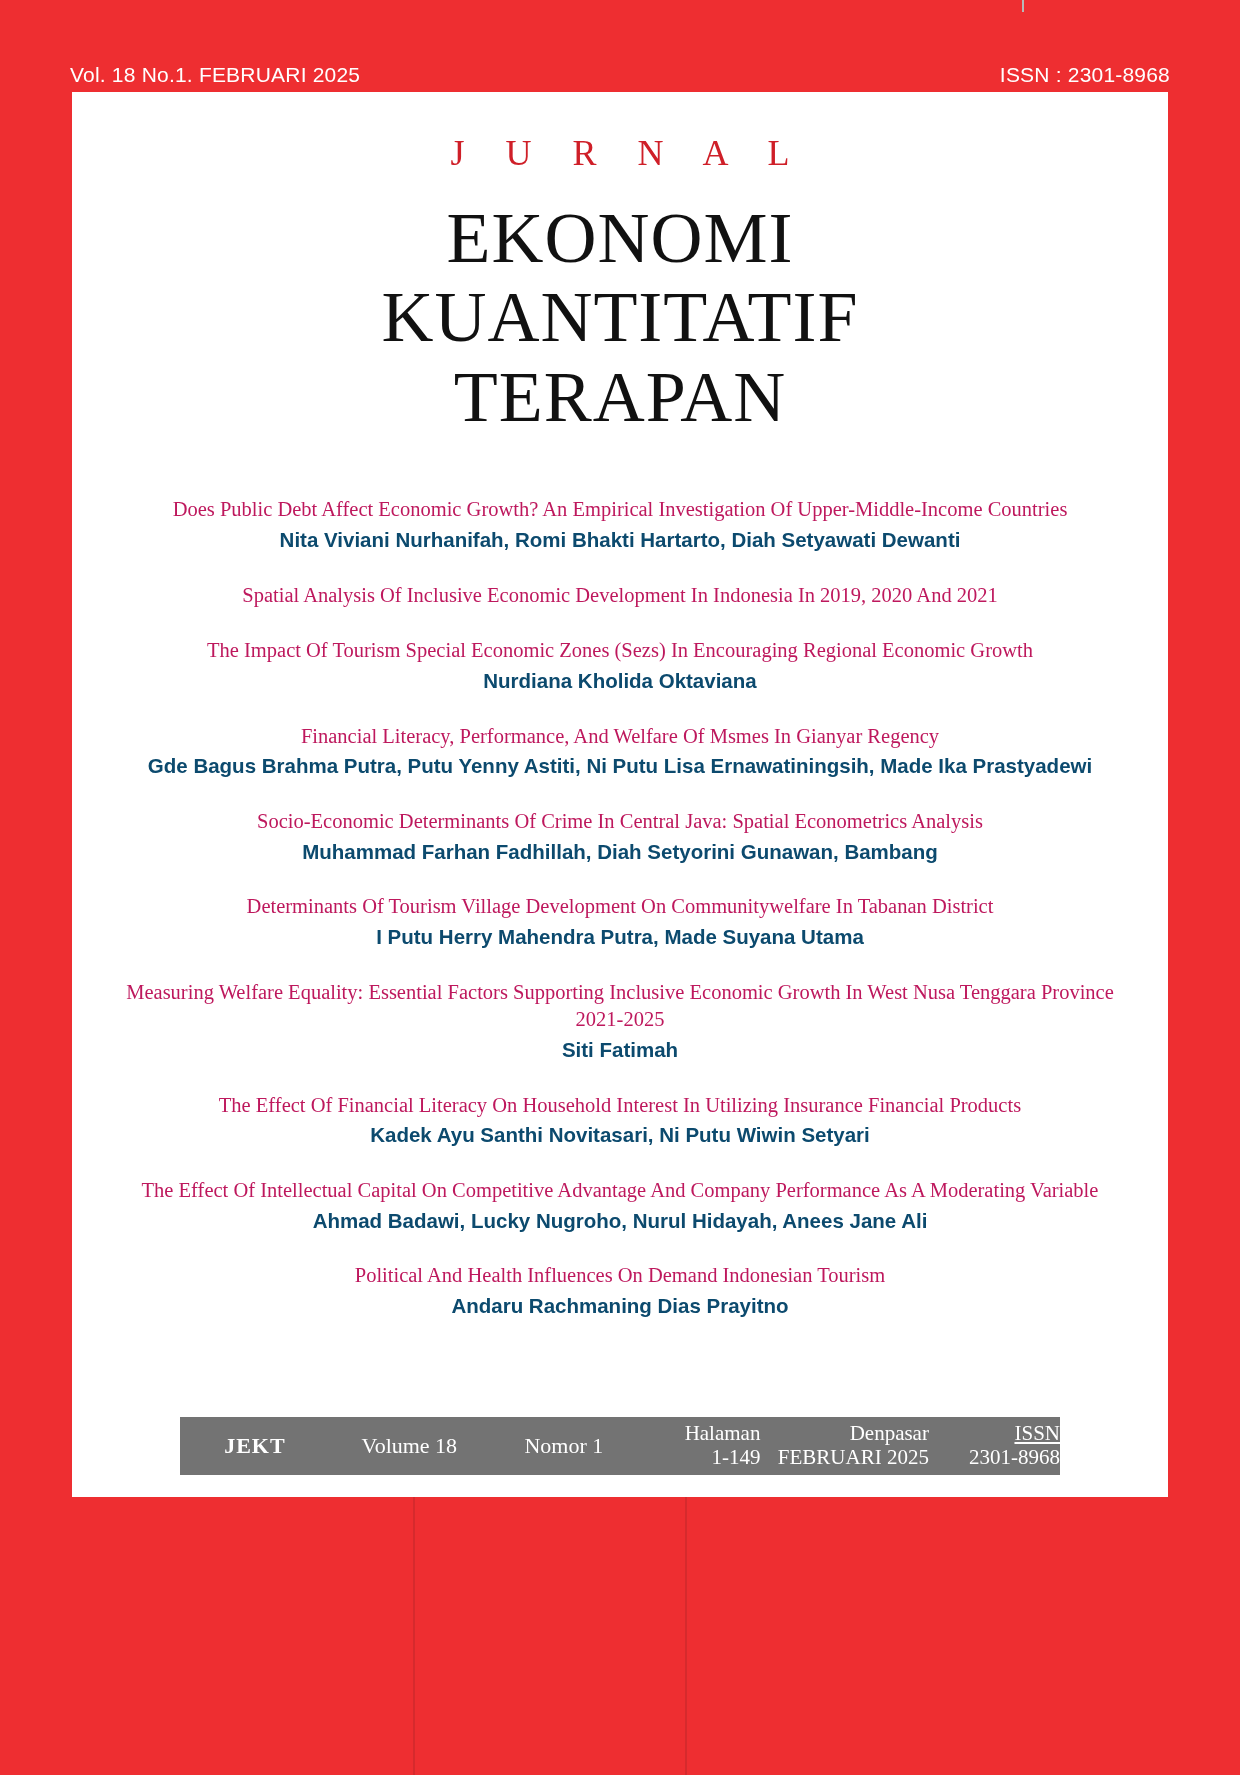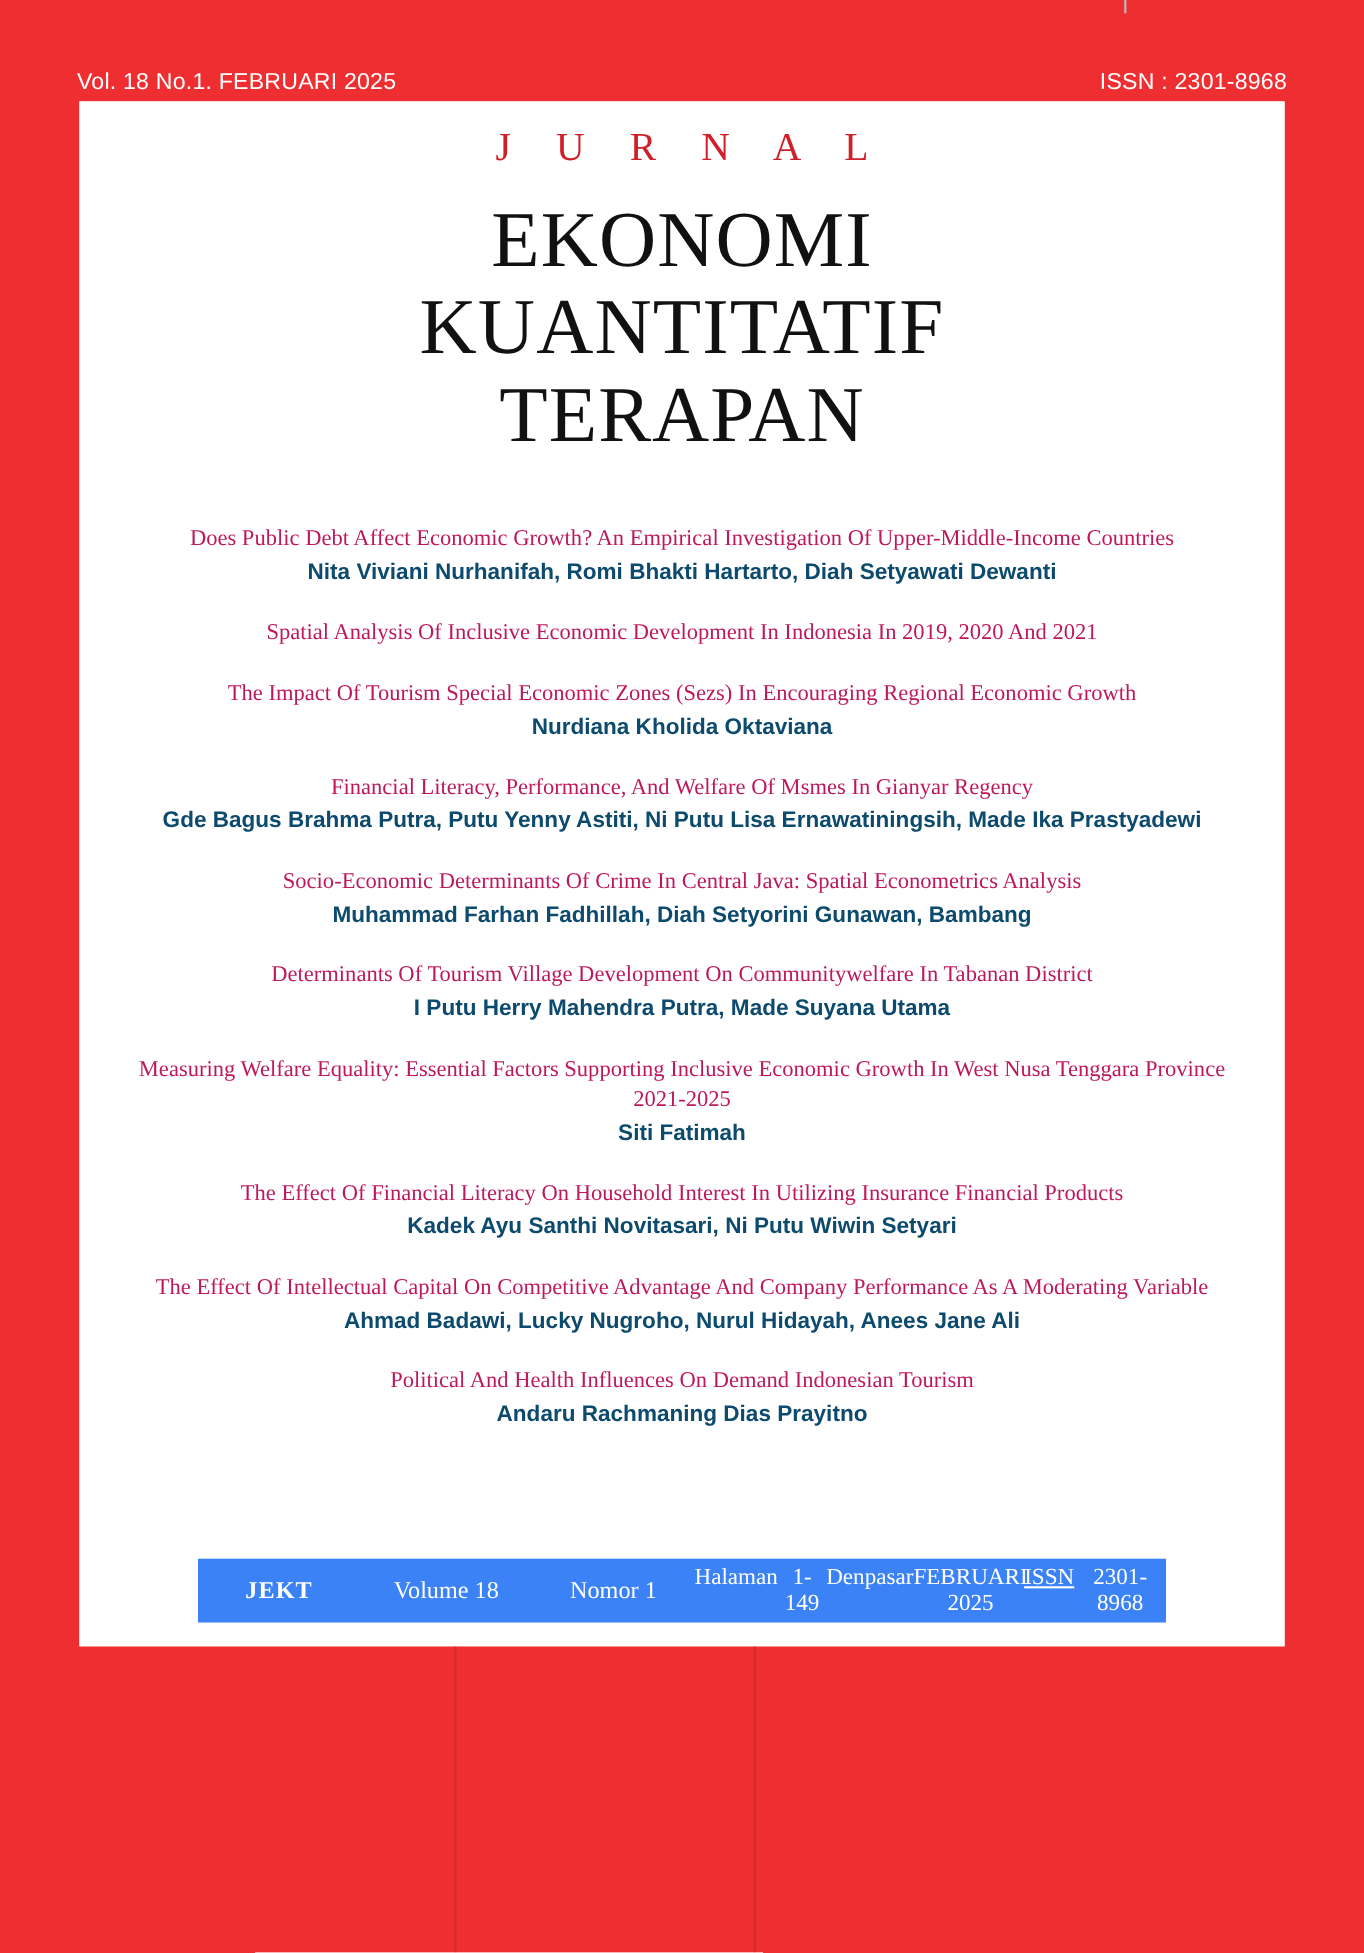"J U R N A" .masthead { padding-top: 20px -> 40px }
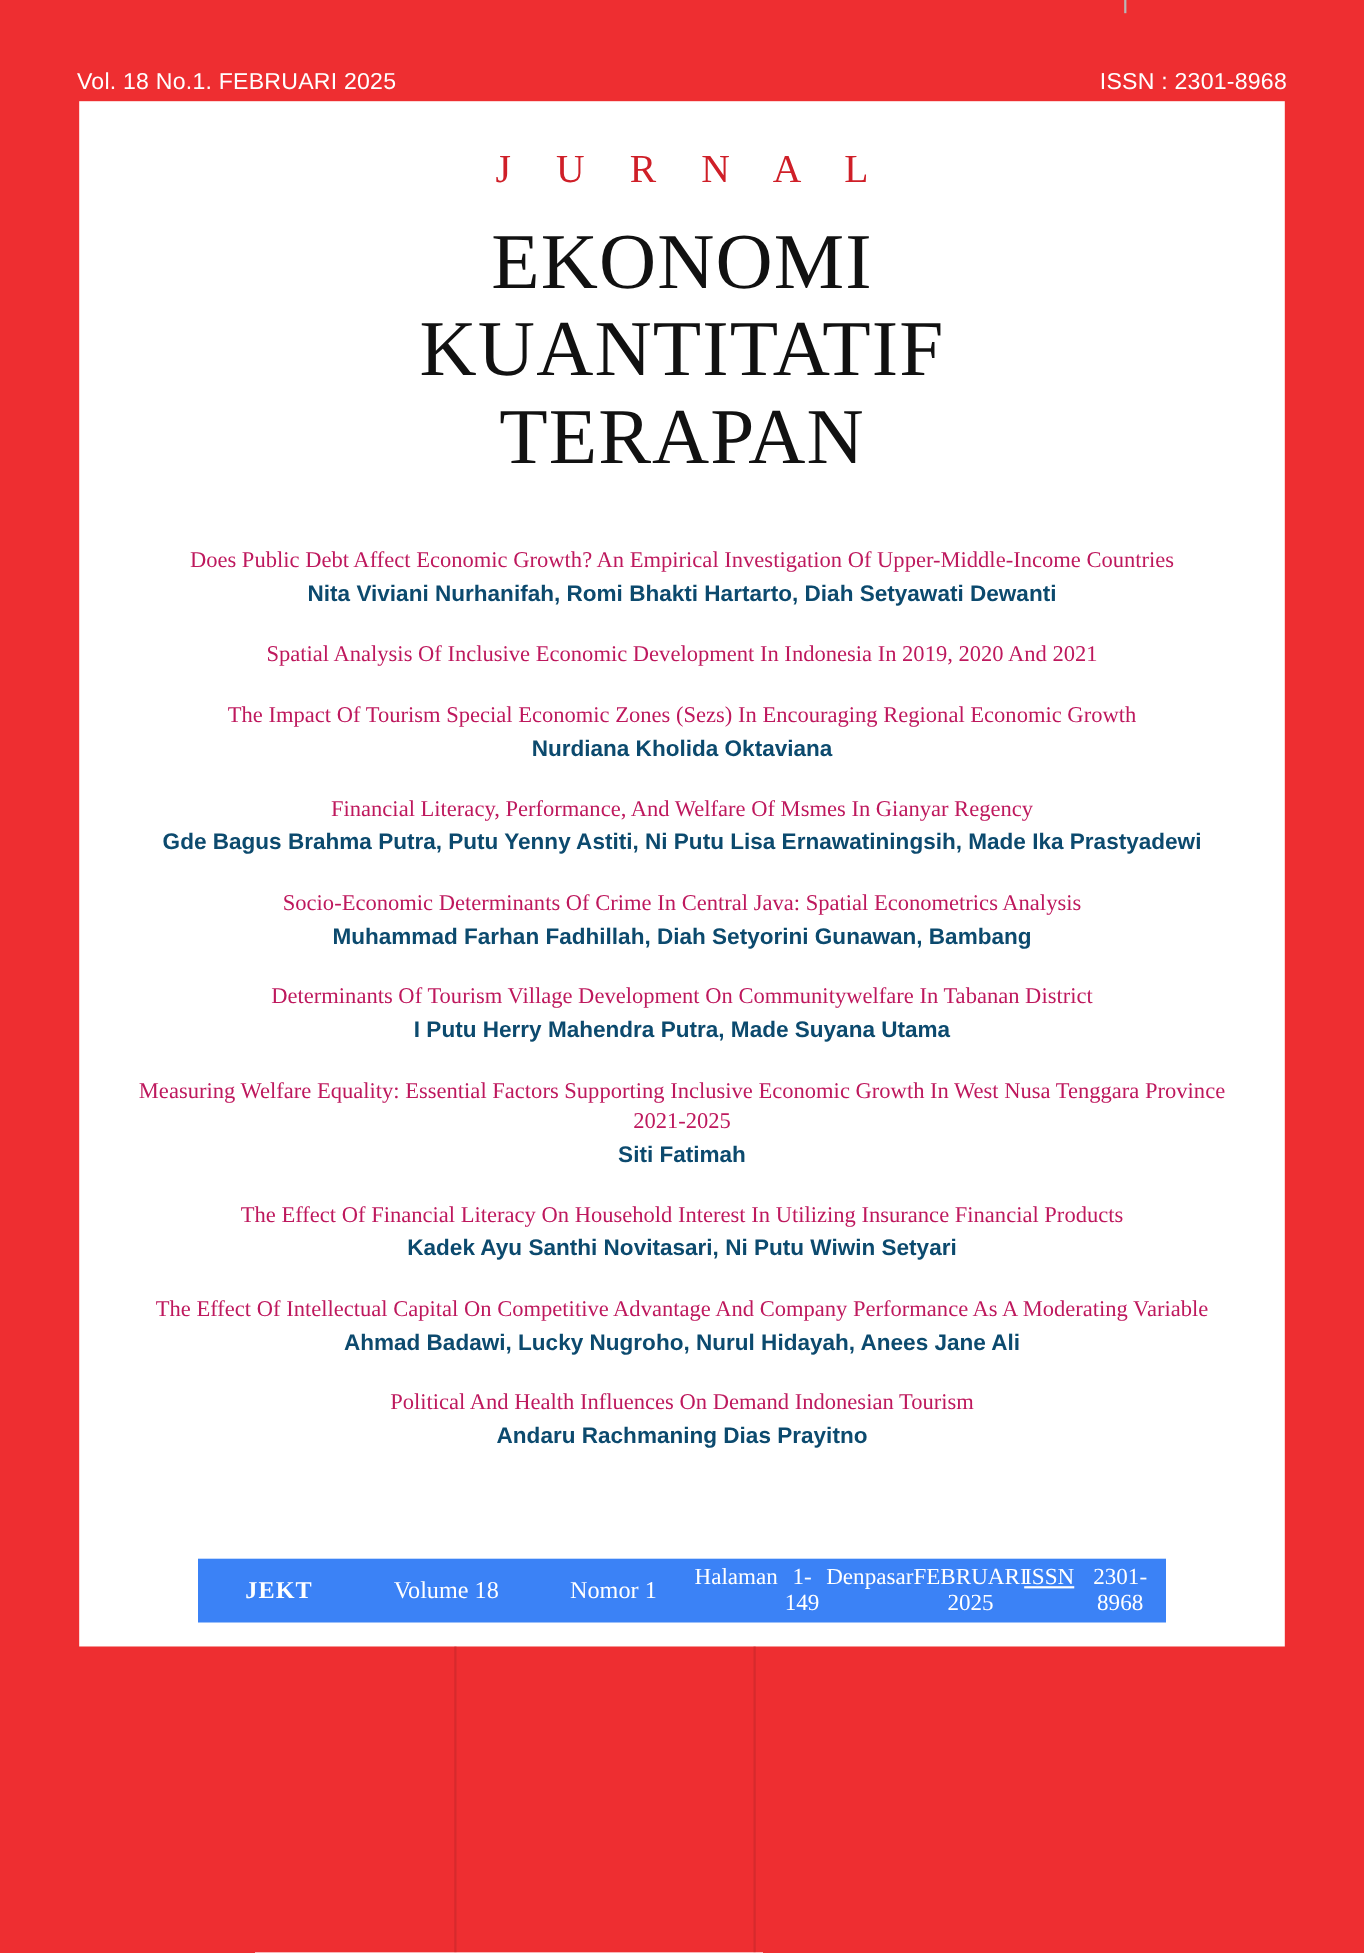"JEKT" .strip { background: #3b82f6 -> #737373 }
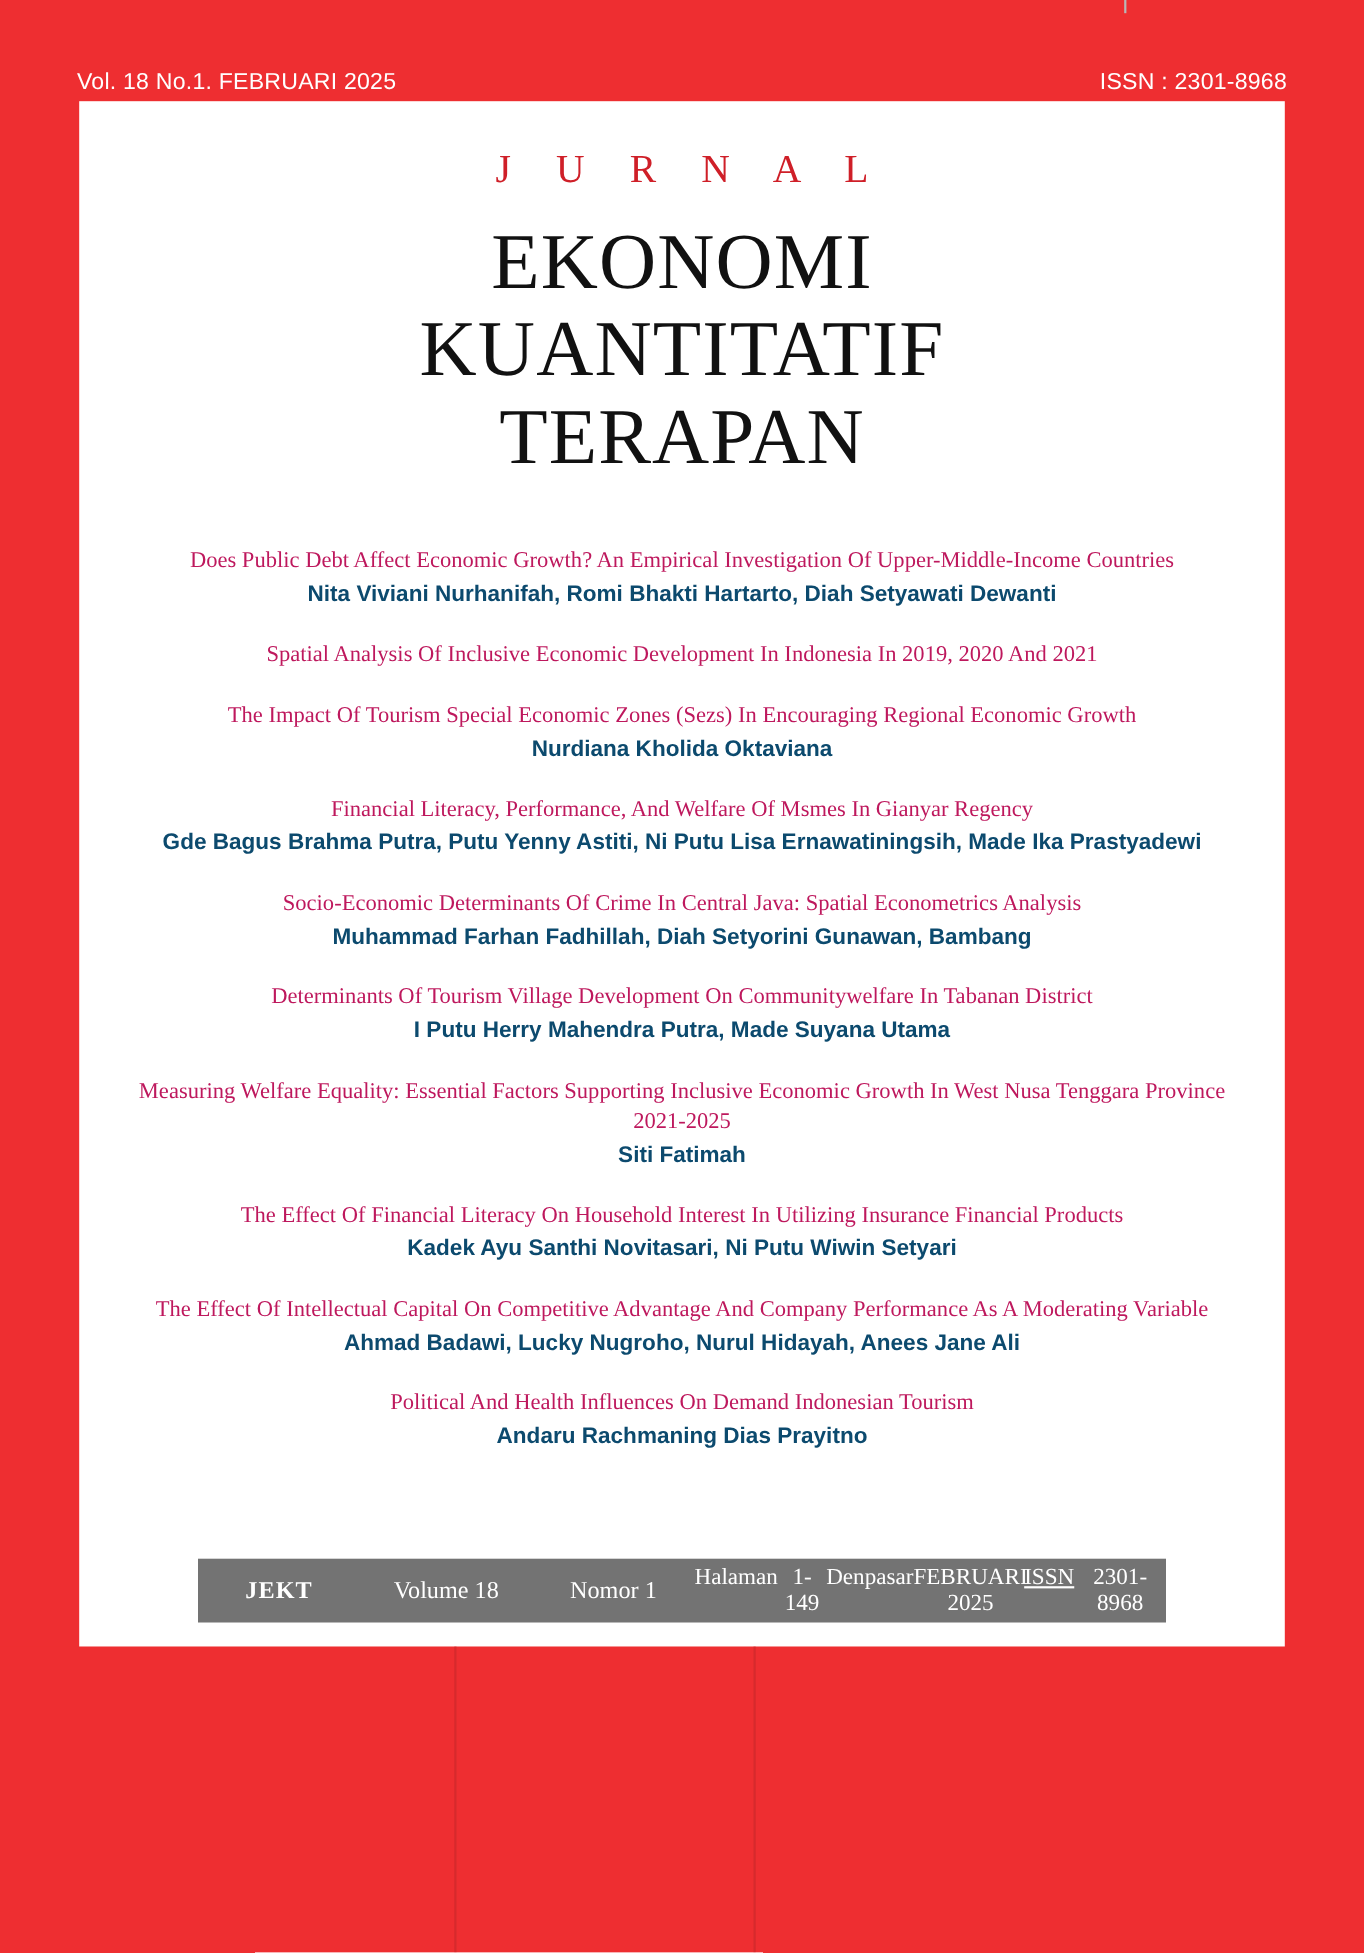"Halaman" .stack { align-items: flex-start -> flex-end; flex-direction: row -> column }
